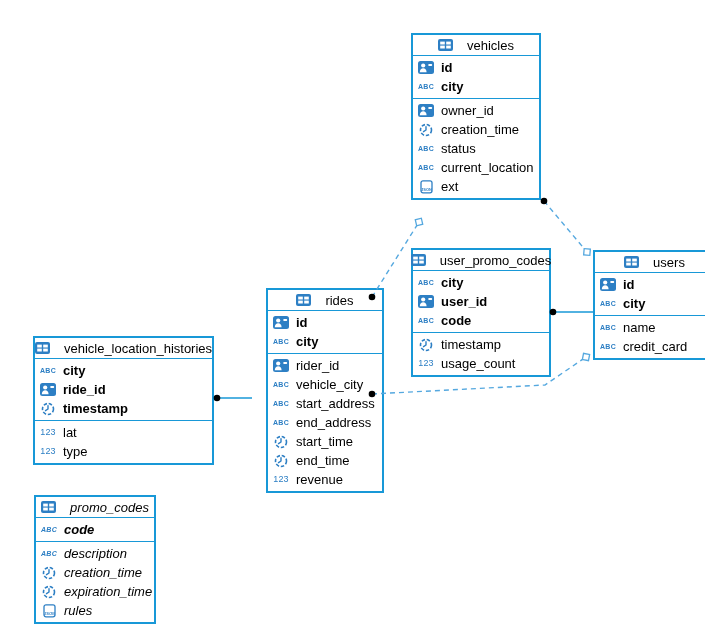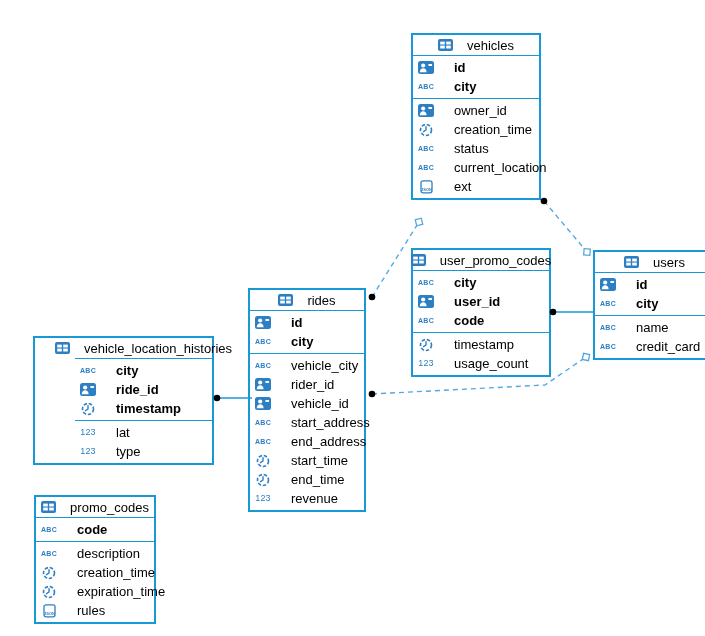"id" .t-row { gap: 19px -> 6px }
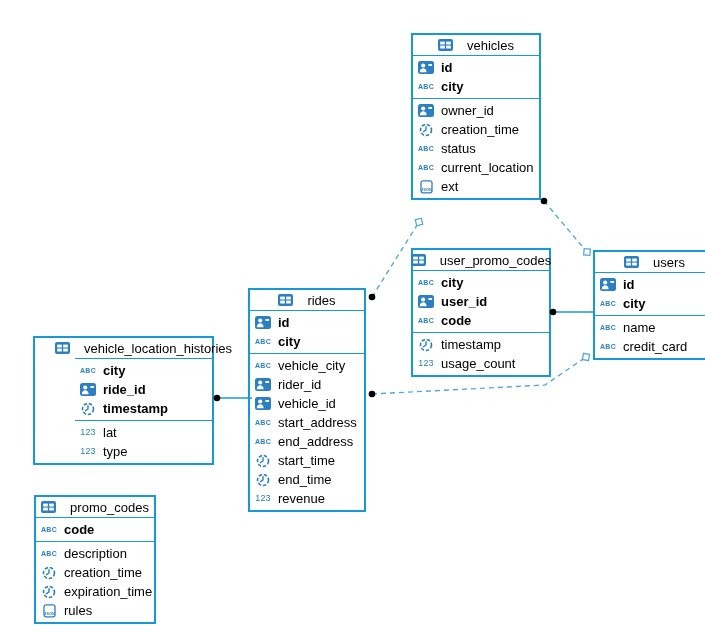"rides" div.table { left: 248px -> 266px }
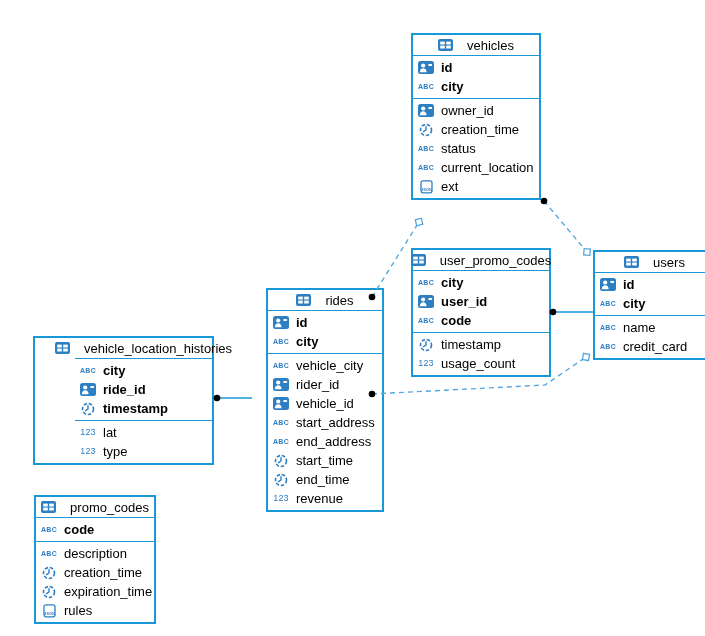"vehicle_location_histories" div.table { padding-left: 40px -> none }
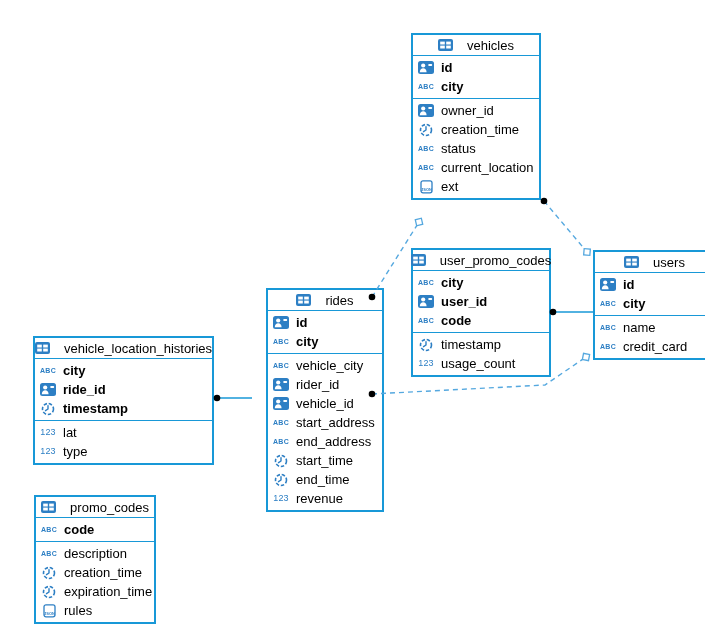"vehicle_city" div.t-row { order: before "rider_id" -> after "rider_id" }
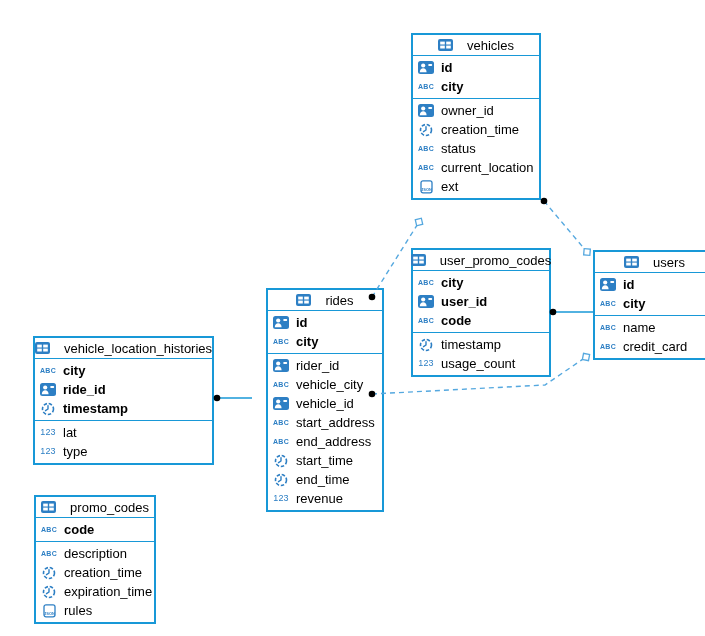"vehicle_id" div.t-row { html: <div> <span> <svg> <rect></rect> <circle></circle> <path></path> <rect></rect> </svg> </span> <span>vehicle_id</span> </div> -> none }
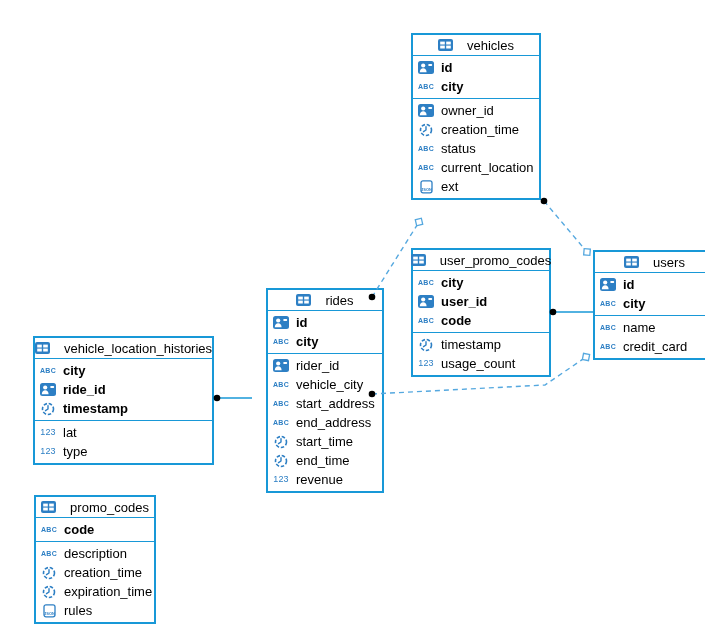"promo_codes" div.table { font-style: none -> italic }
